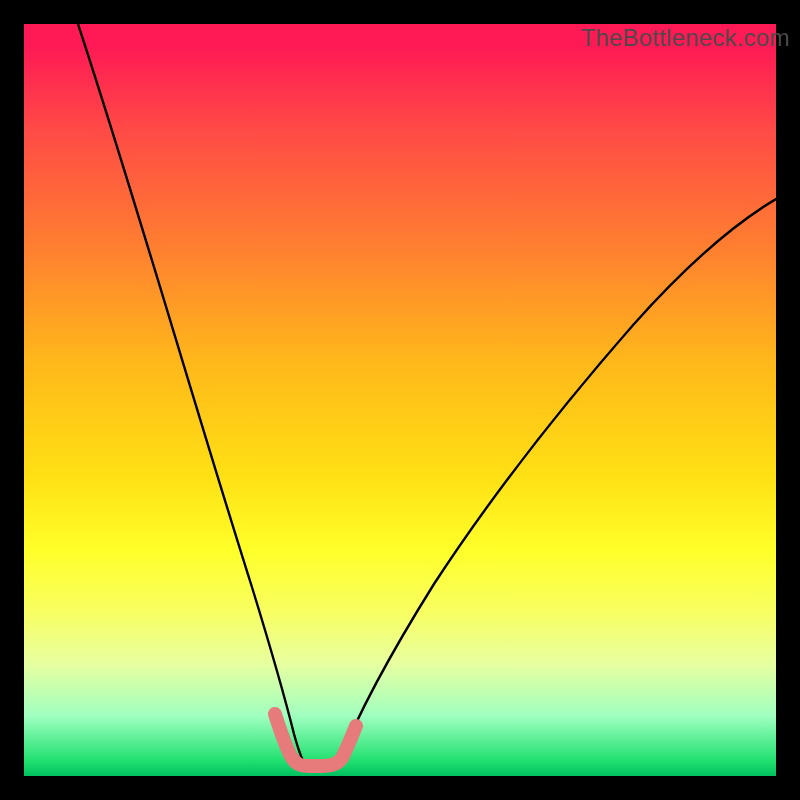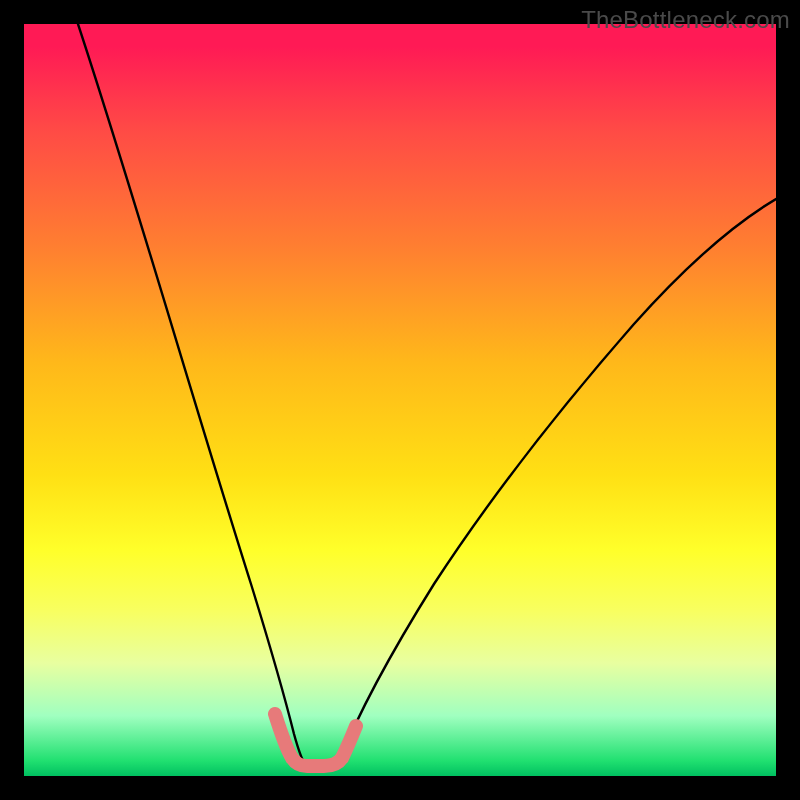"TheBottleneck.com" .watermark { top: 6px -> 24px }
